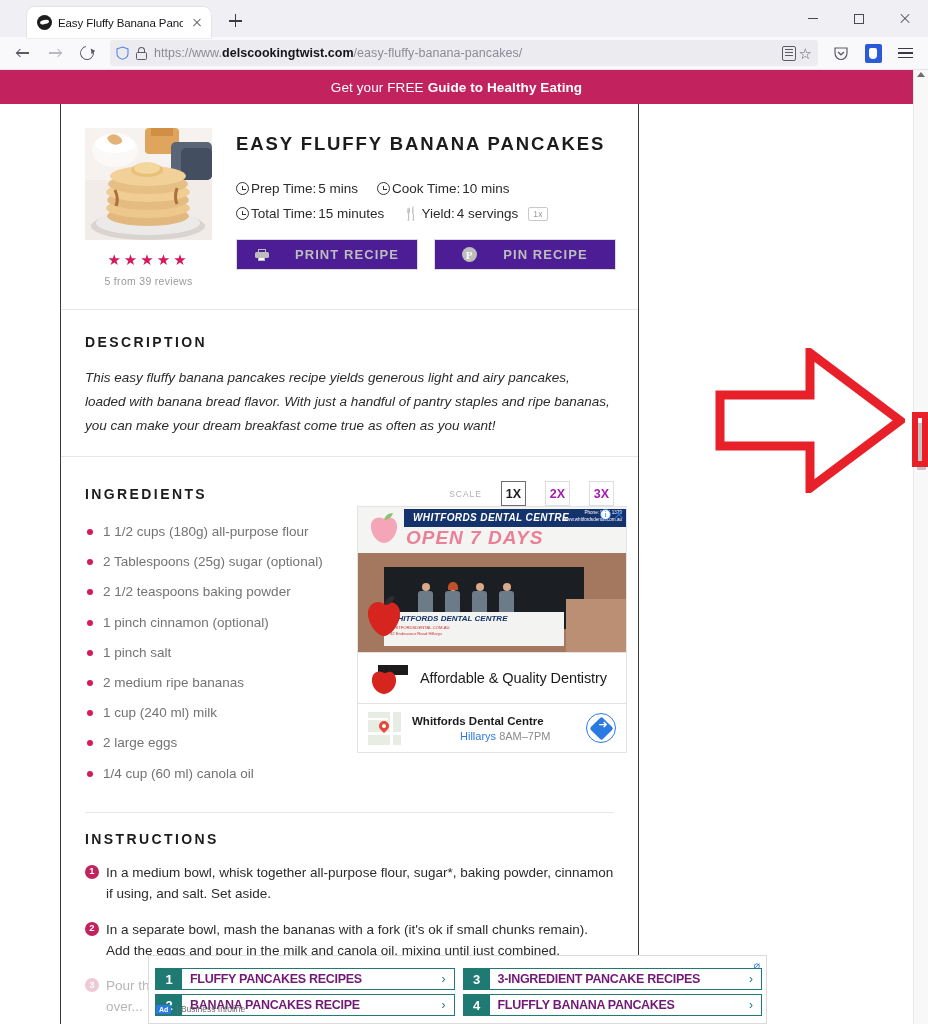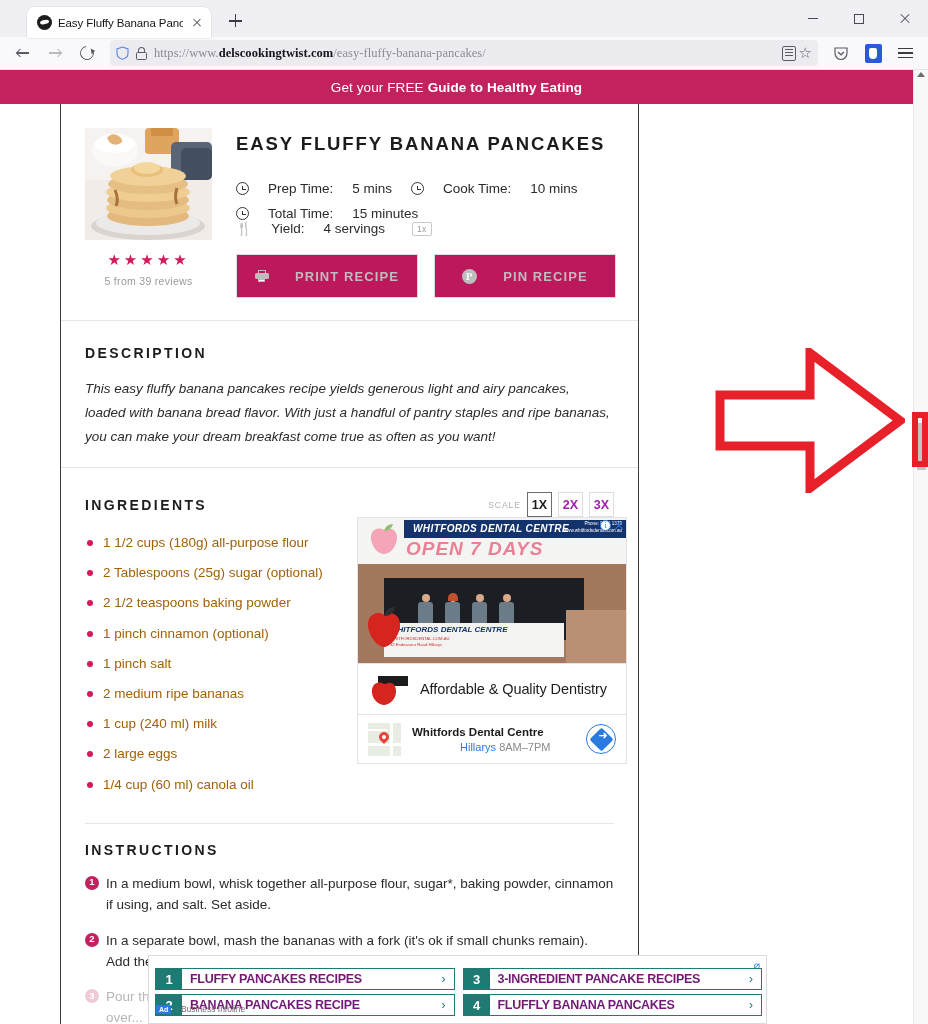"https://www.delscookingtwist.com/easy-fl" .urlbar { font-family: Liberation Serif, serif -> none }
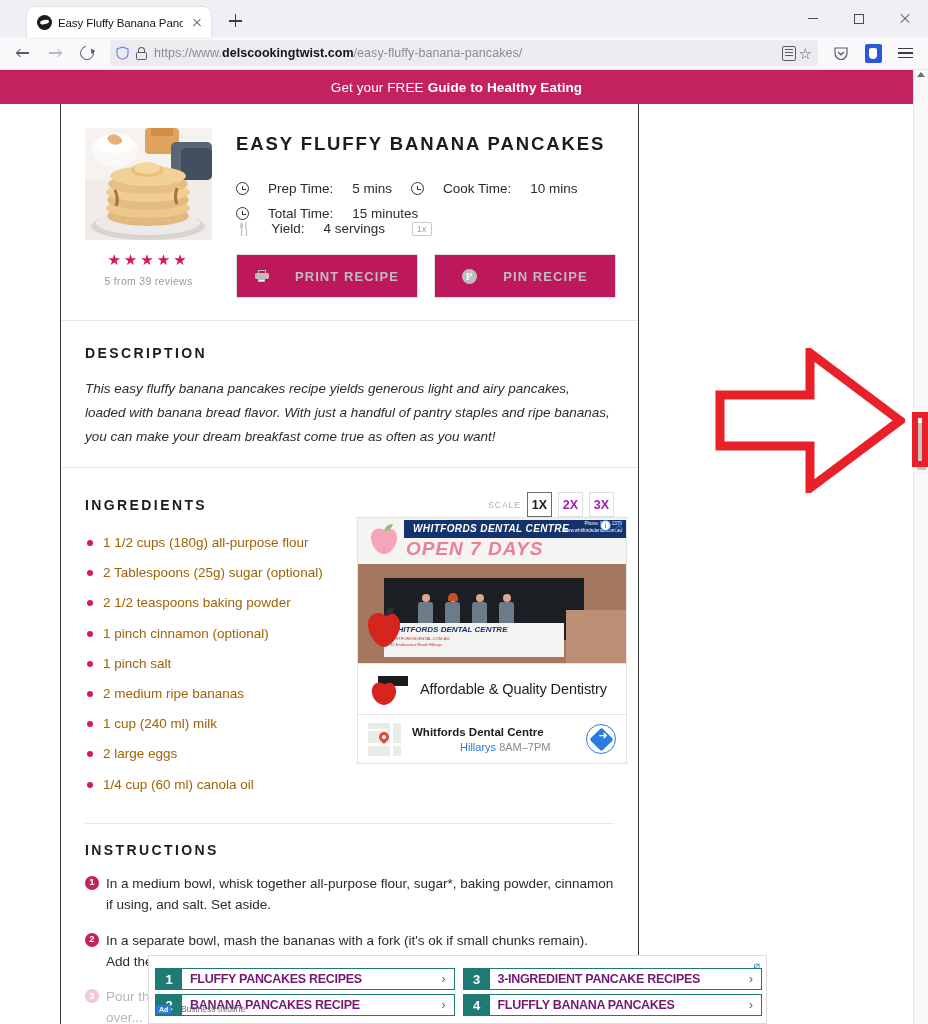"Prep Time:" .meta-item { gap: 19px -> 2px }
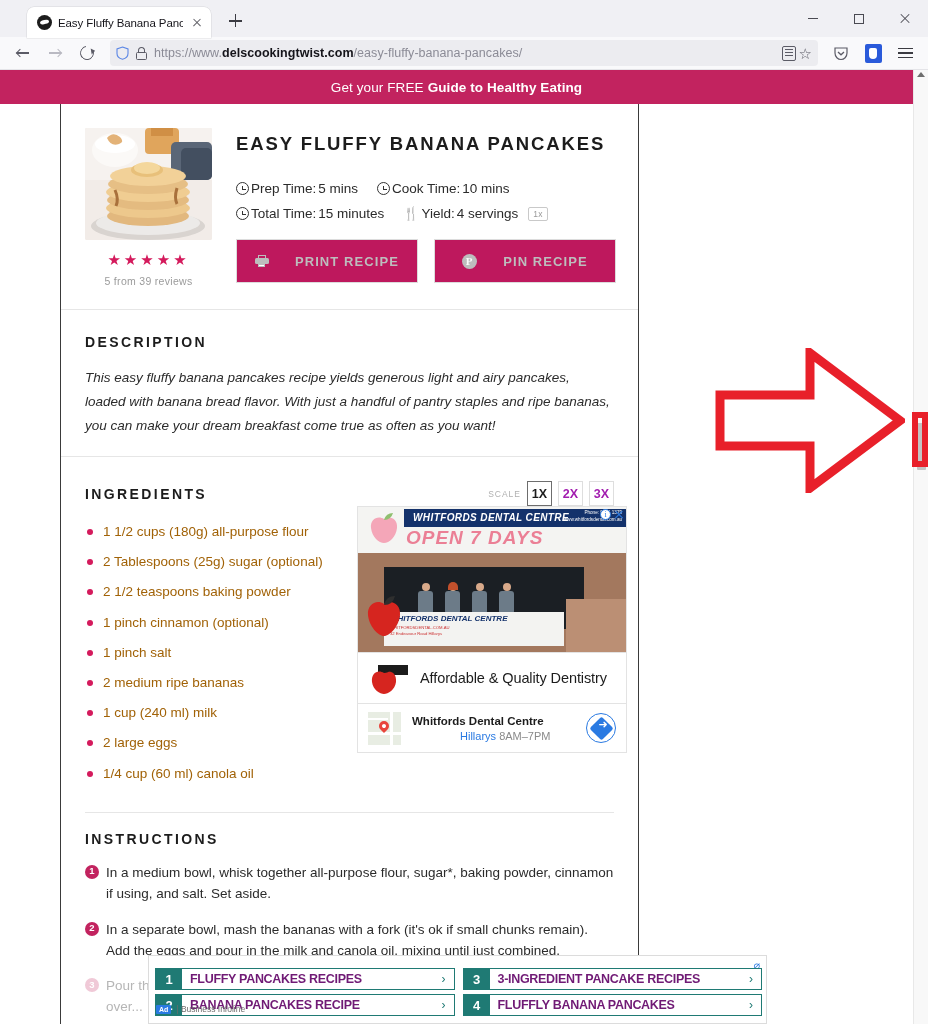"PRINT RECIPE" .cta-btn { background: #be185d -> #4c1d95; height: 44px -> 31px }
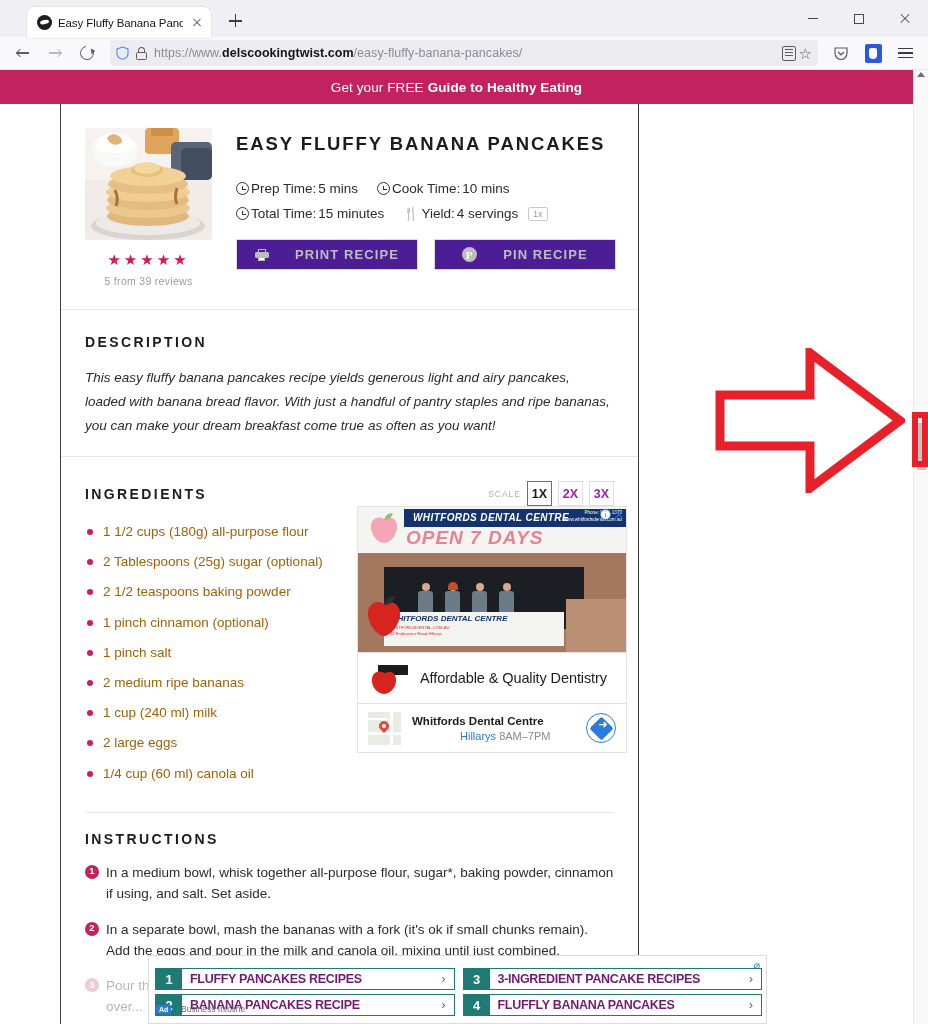"SCALE" .scale-wrap { gap: 6px -> 19px }
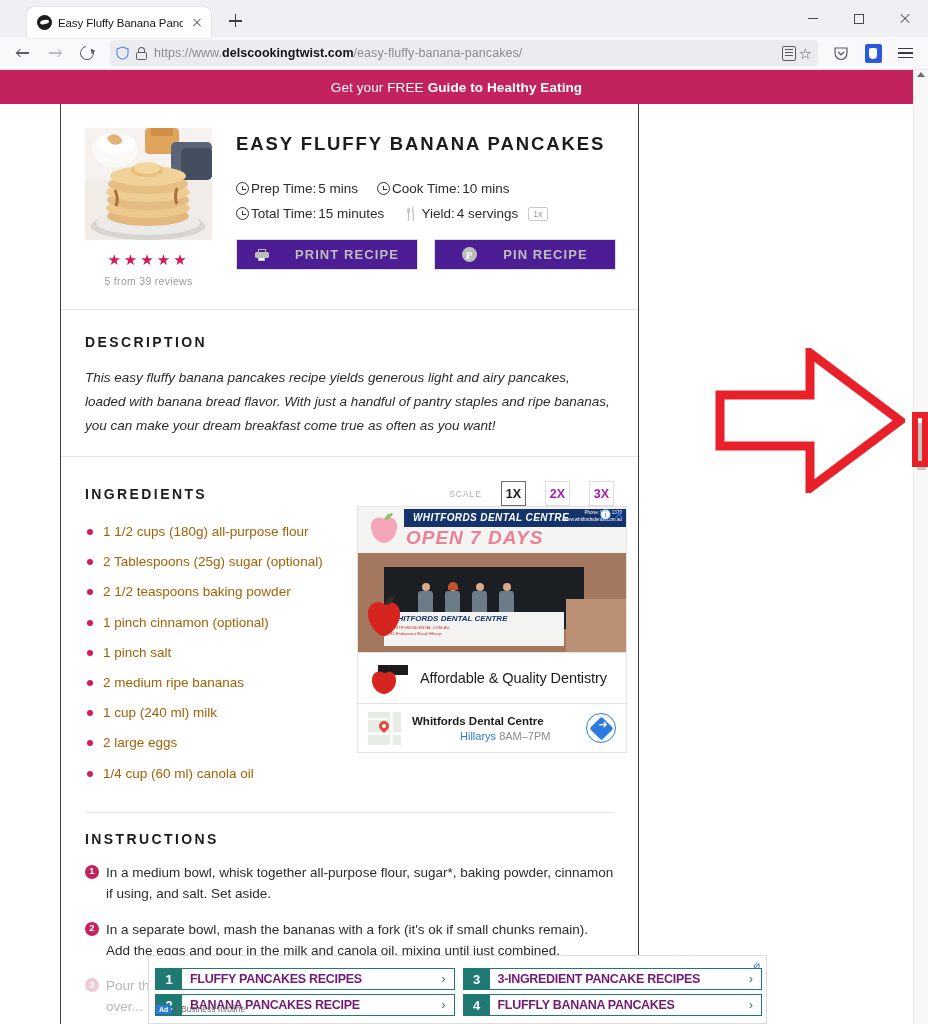"1 1/2 cups (180g) all-purpose" .ing-list li { color: #a16207 -> #737373 }
